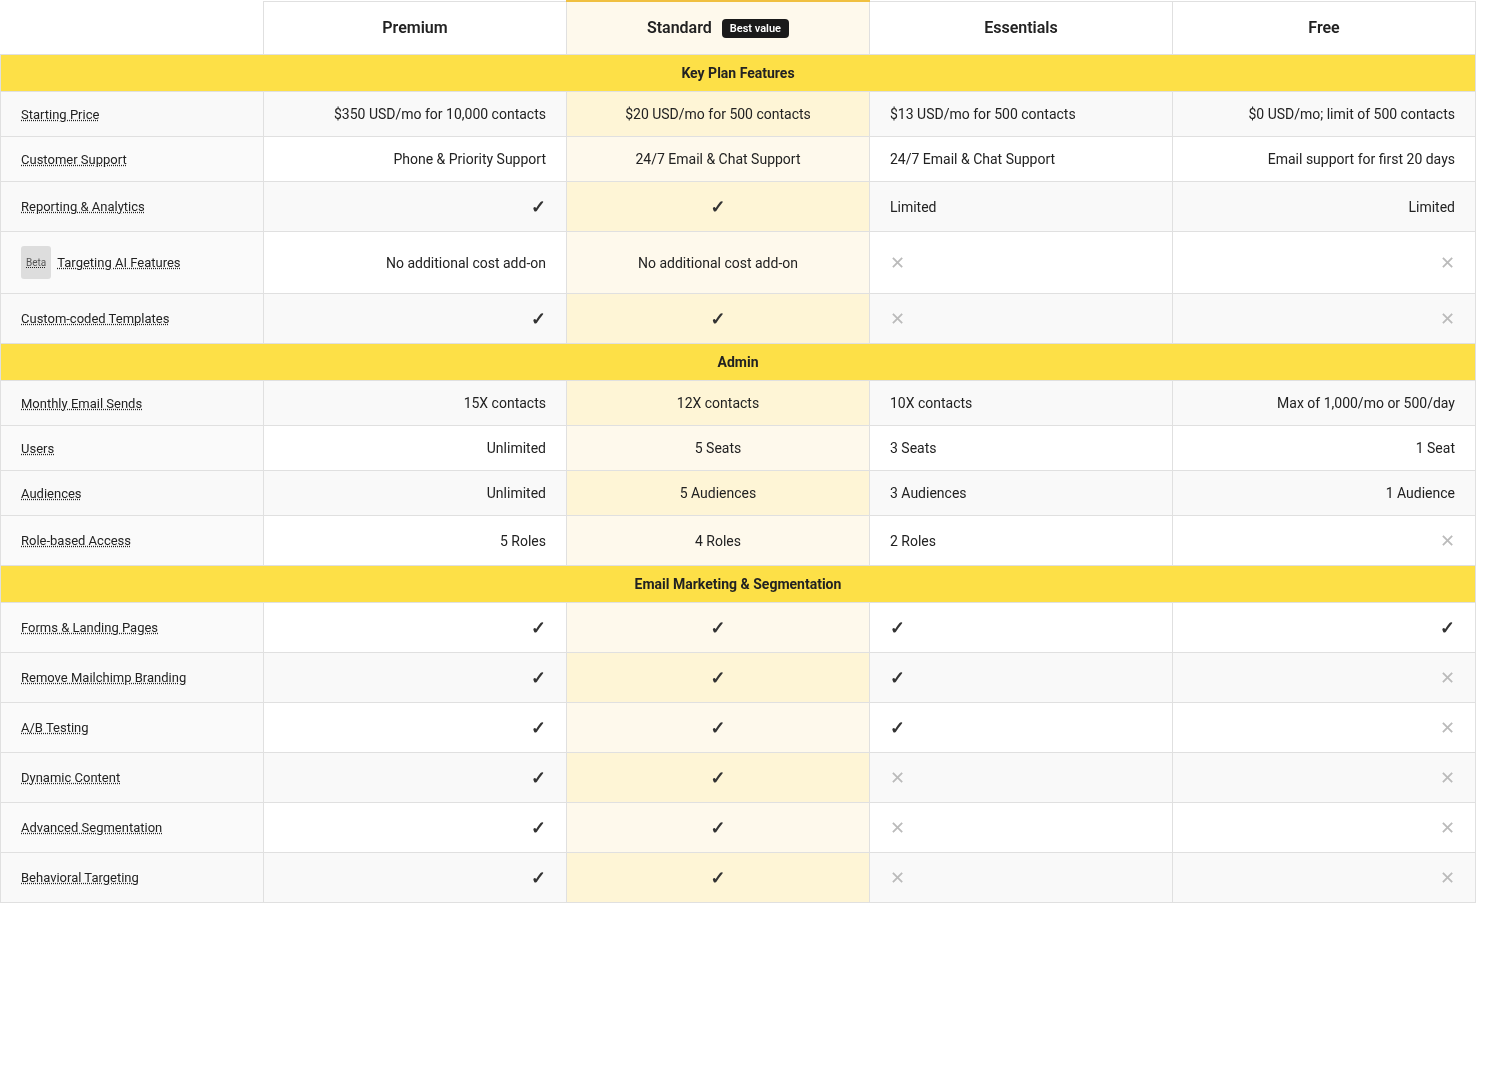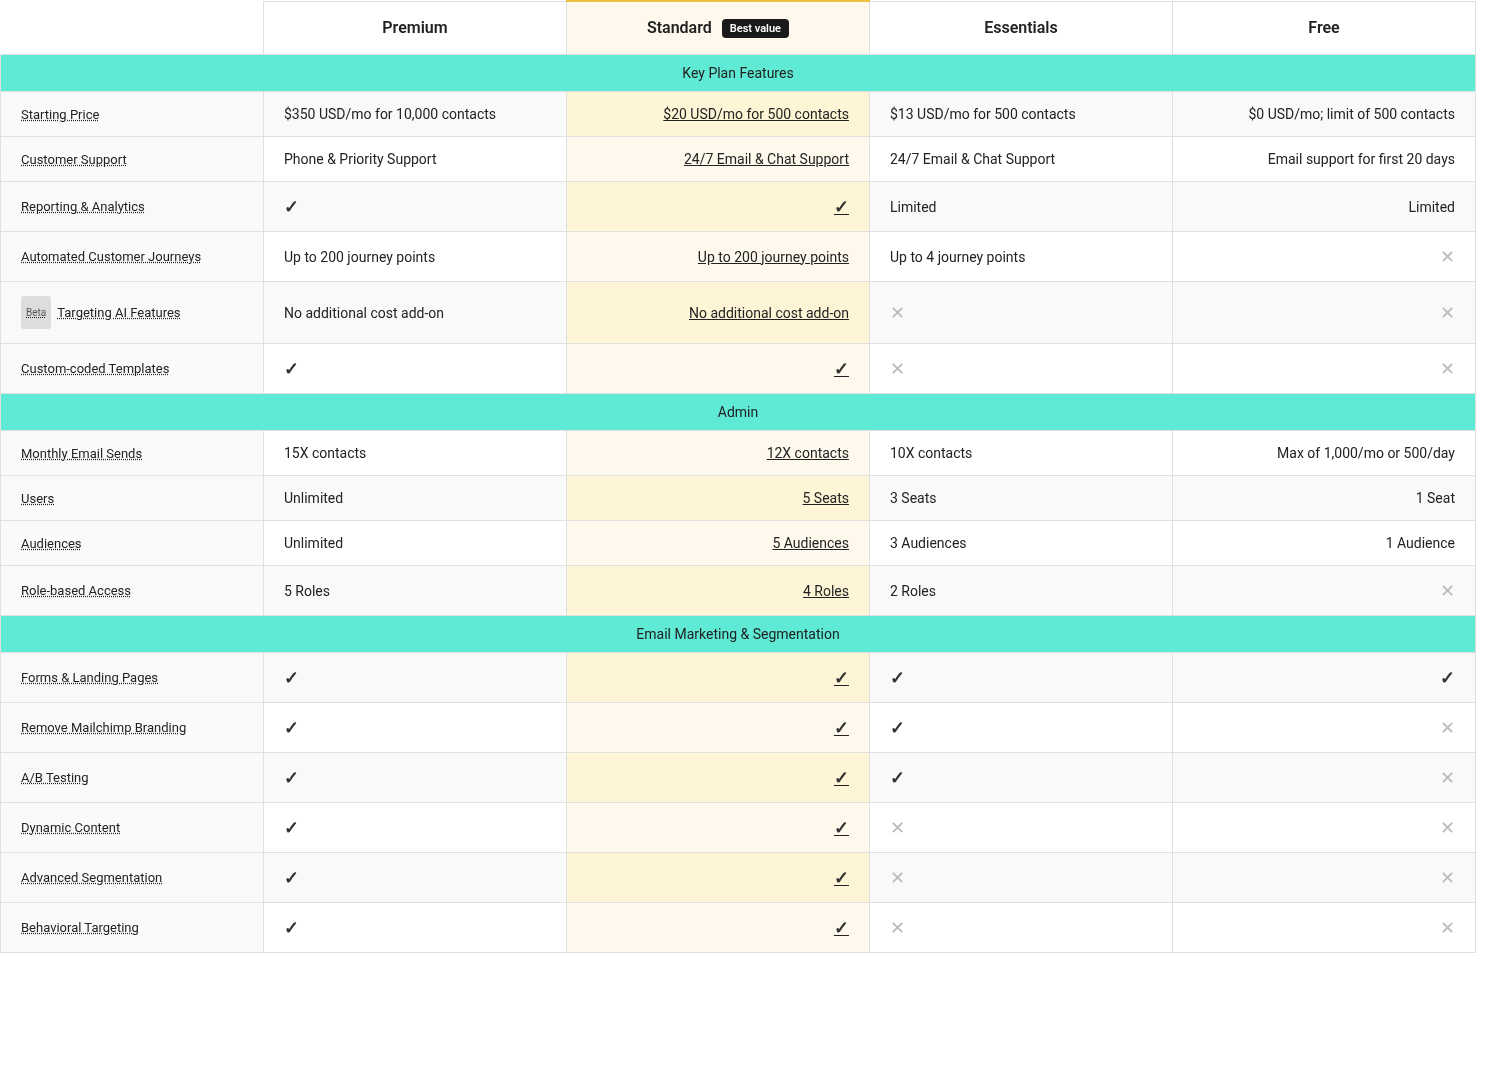"Key Plan Features" tr.section-header td { background: #5eead4 -> #fde047; font-weight: 400 -> 700 }
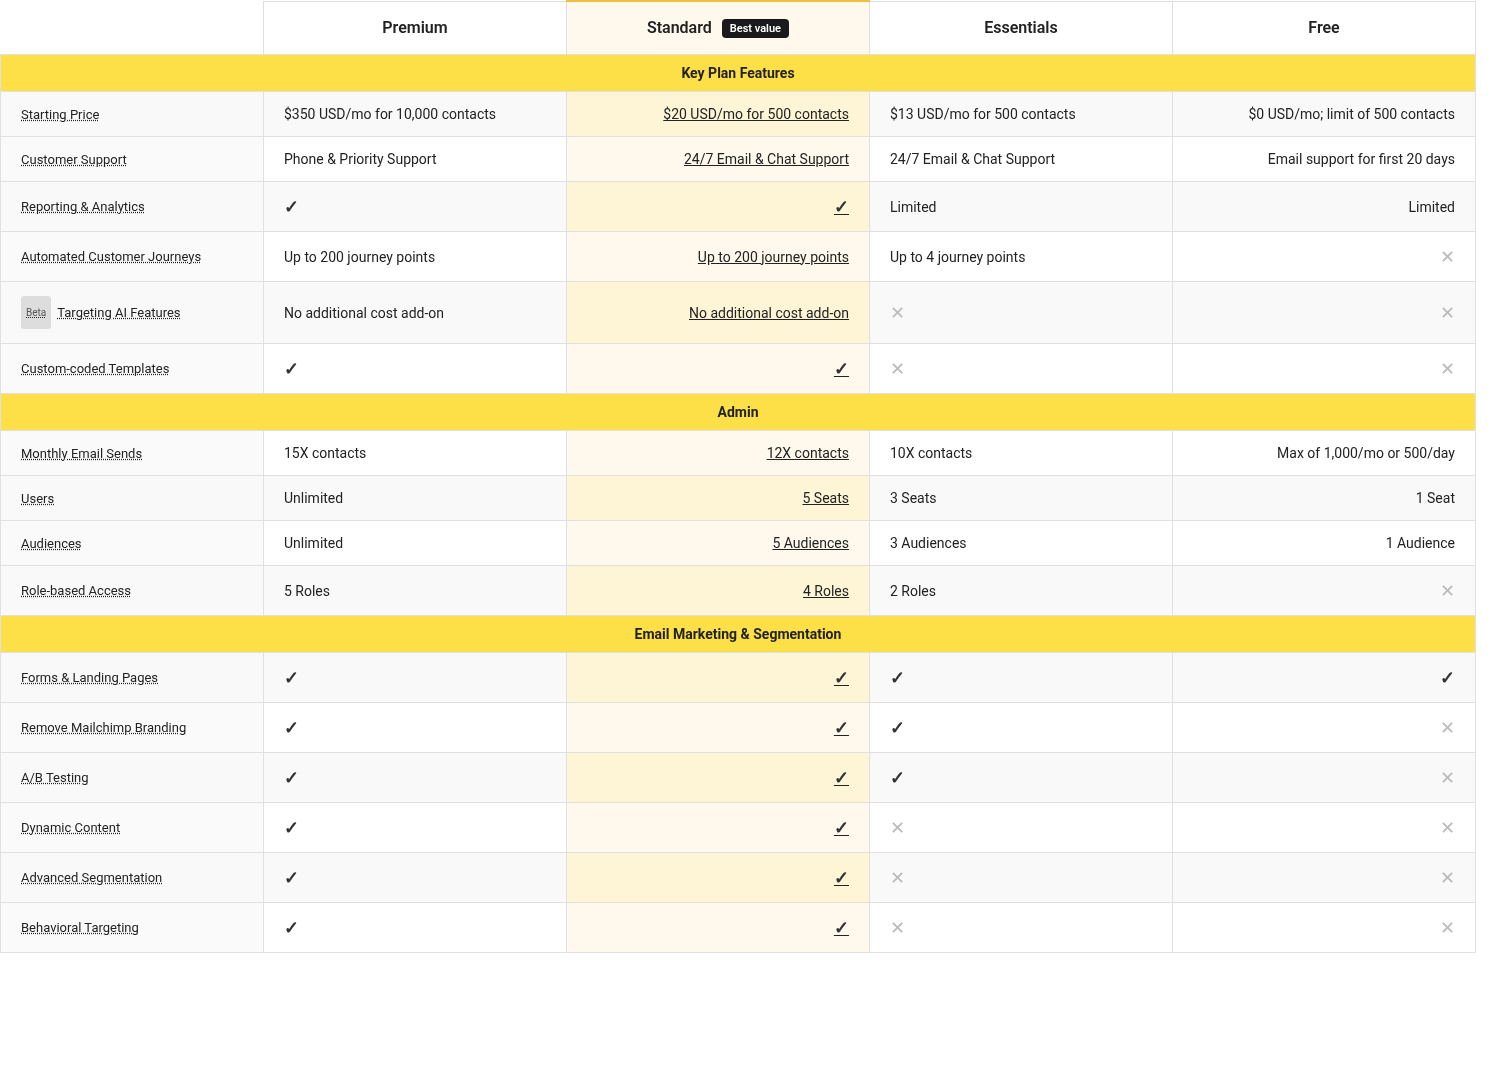"$350 USD/mo for 10,000 contacts" td.premium-cell { text-align: left -> right }
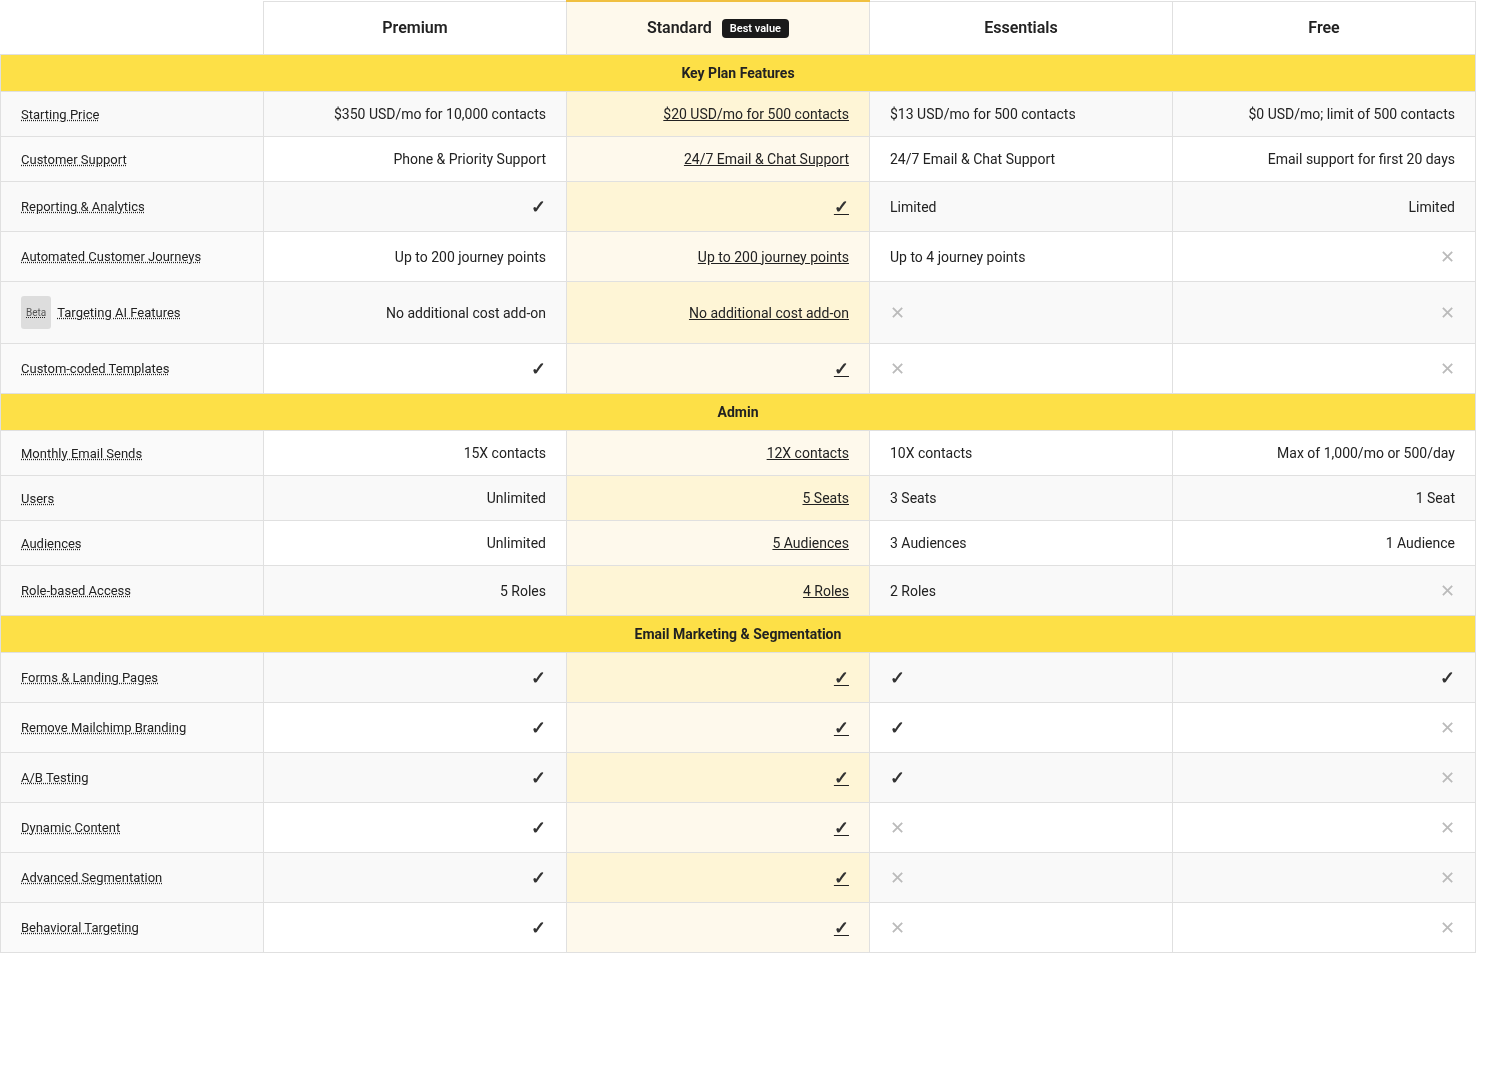"$20 USD/mo for 500 contacts" td.standard-cell { text-align: right -> center; text-decoration: underline -> none }
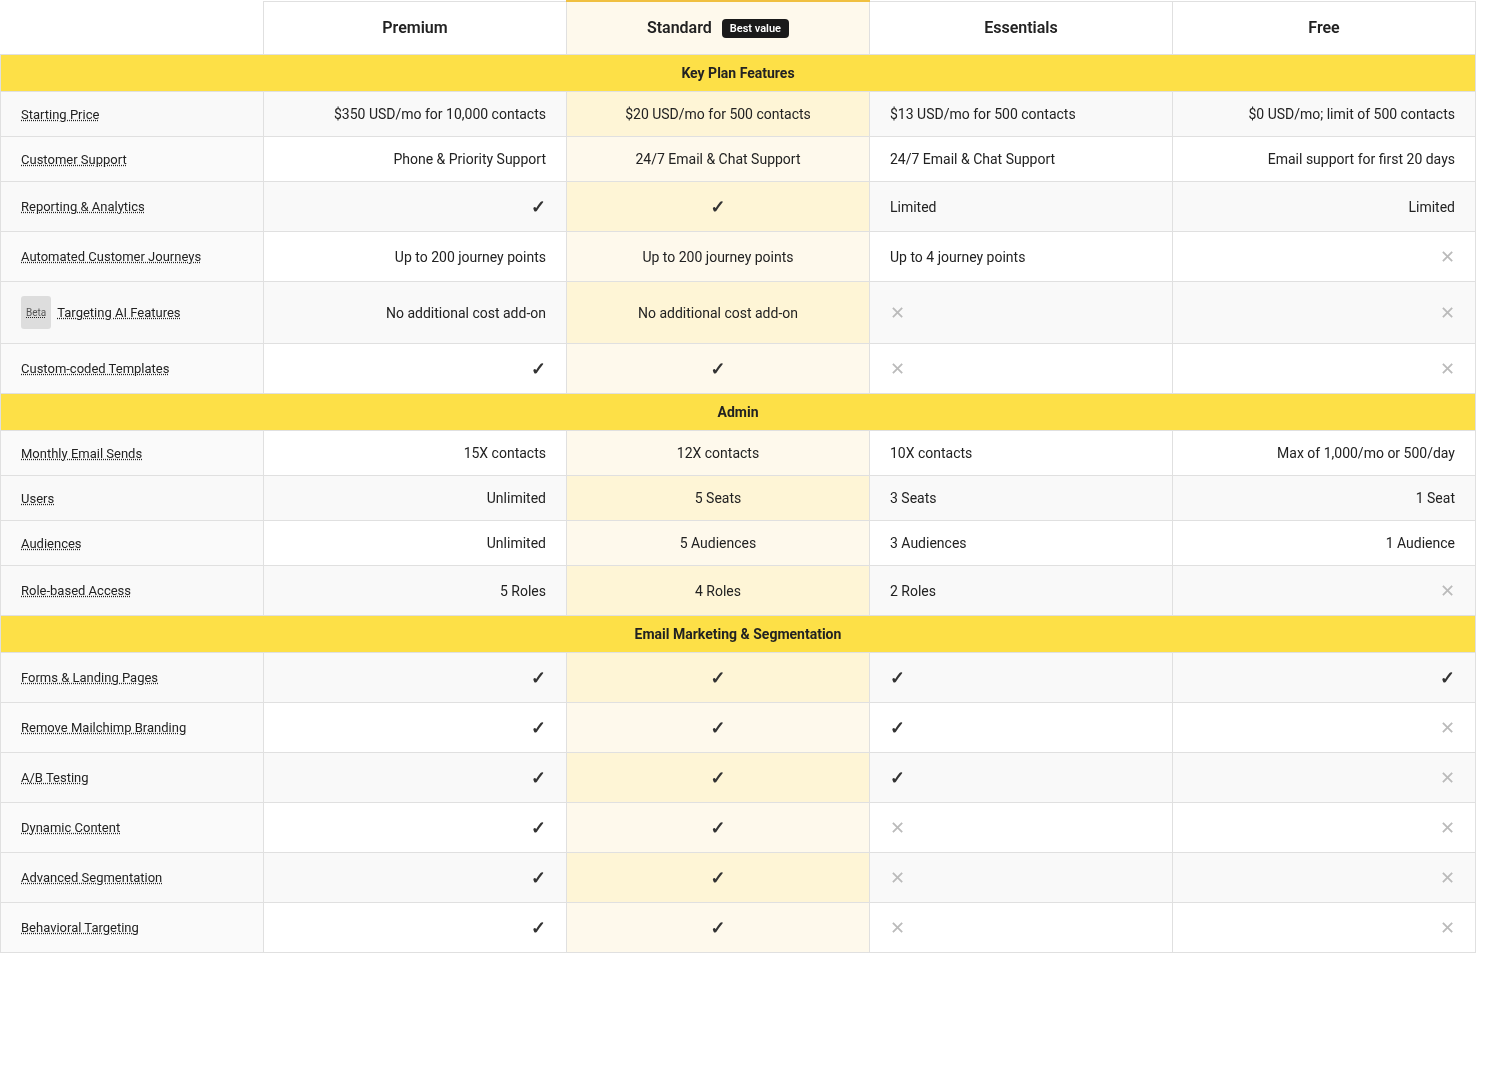"Automated Customer Journeys" tr { html: <tr> <td>Automated Customer Journeys</td> <td>Up to 200 journey points</td> <td>Up to 200 journey points</td> <td>Up to 4 journey points</td> <td><span>✕</span></td> </tr> -> none }
